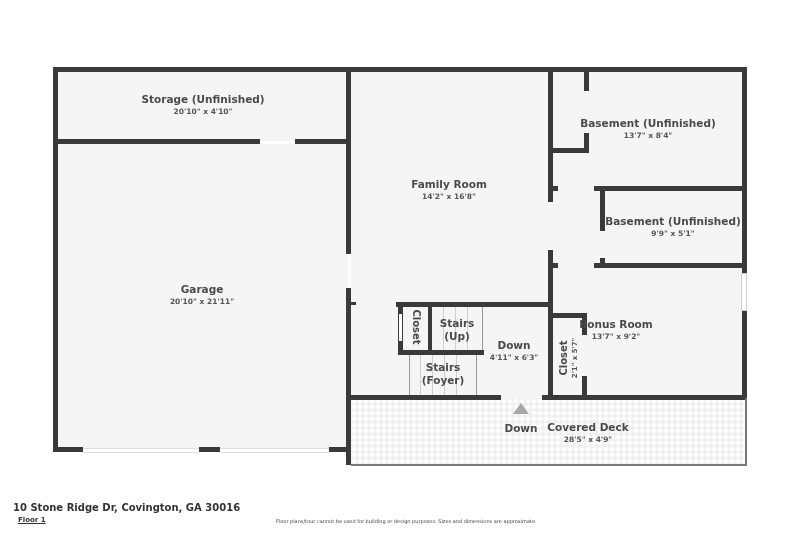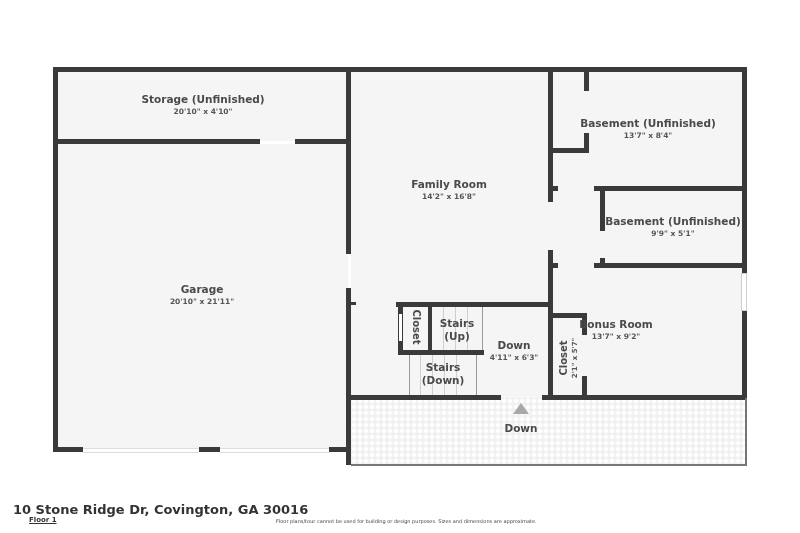"(Down)" span.name { text: Down -> Foyer }
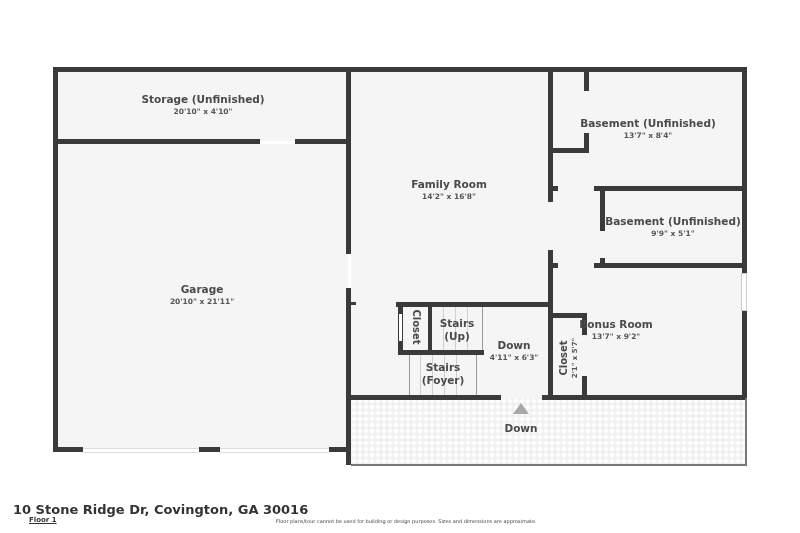"Covered Deck" div.label { html: none -> <div> <span>Covered Deck</span> <span>28'5" x 4'9"</span> </div> }
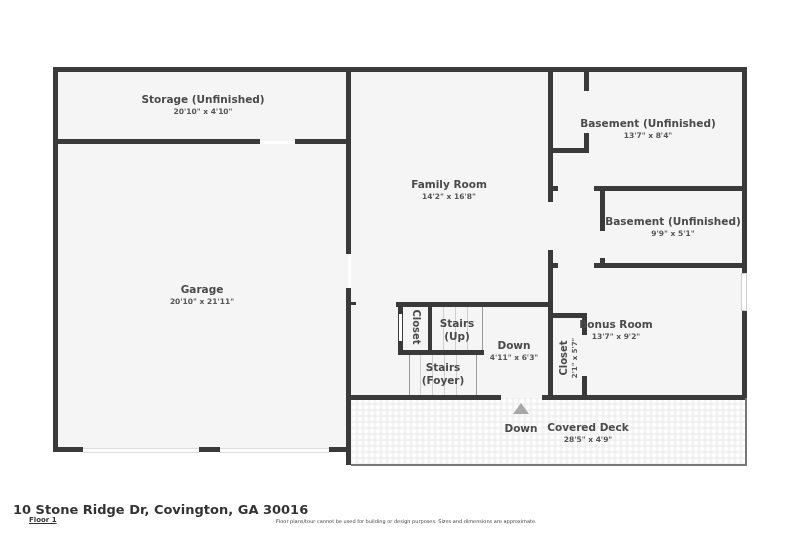"10 Stone Ridge Dr, Covington," div.footer { font-size: 13px -> 10px }
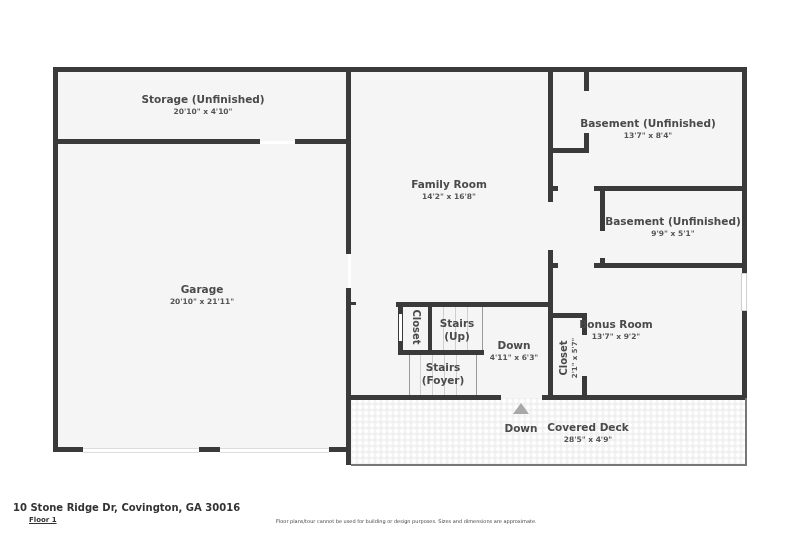"Floor 1" div.footer { left: 29px -> 18px }
